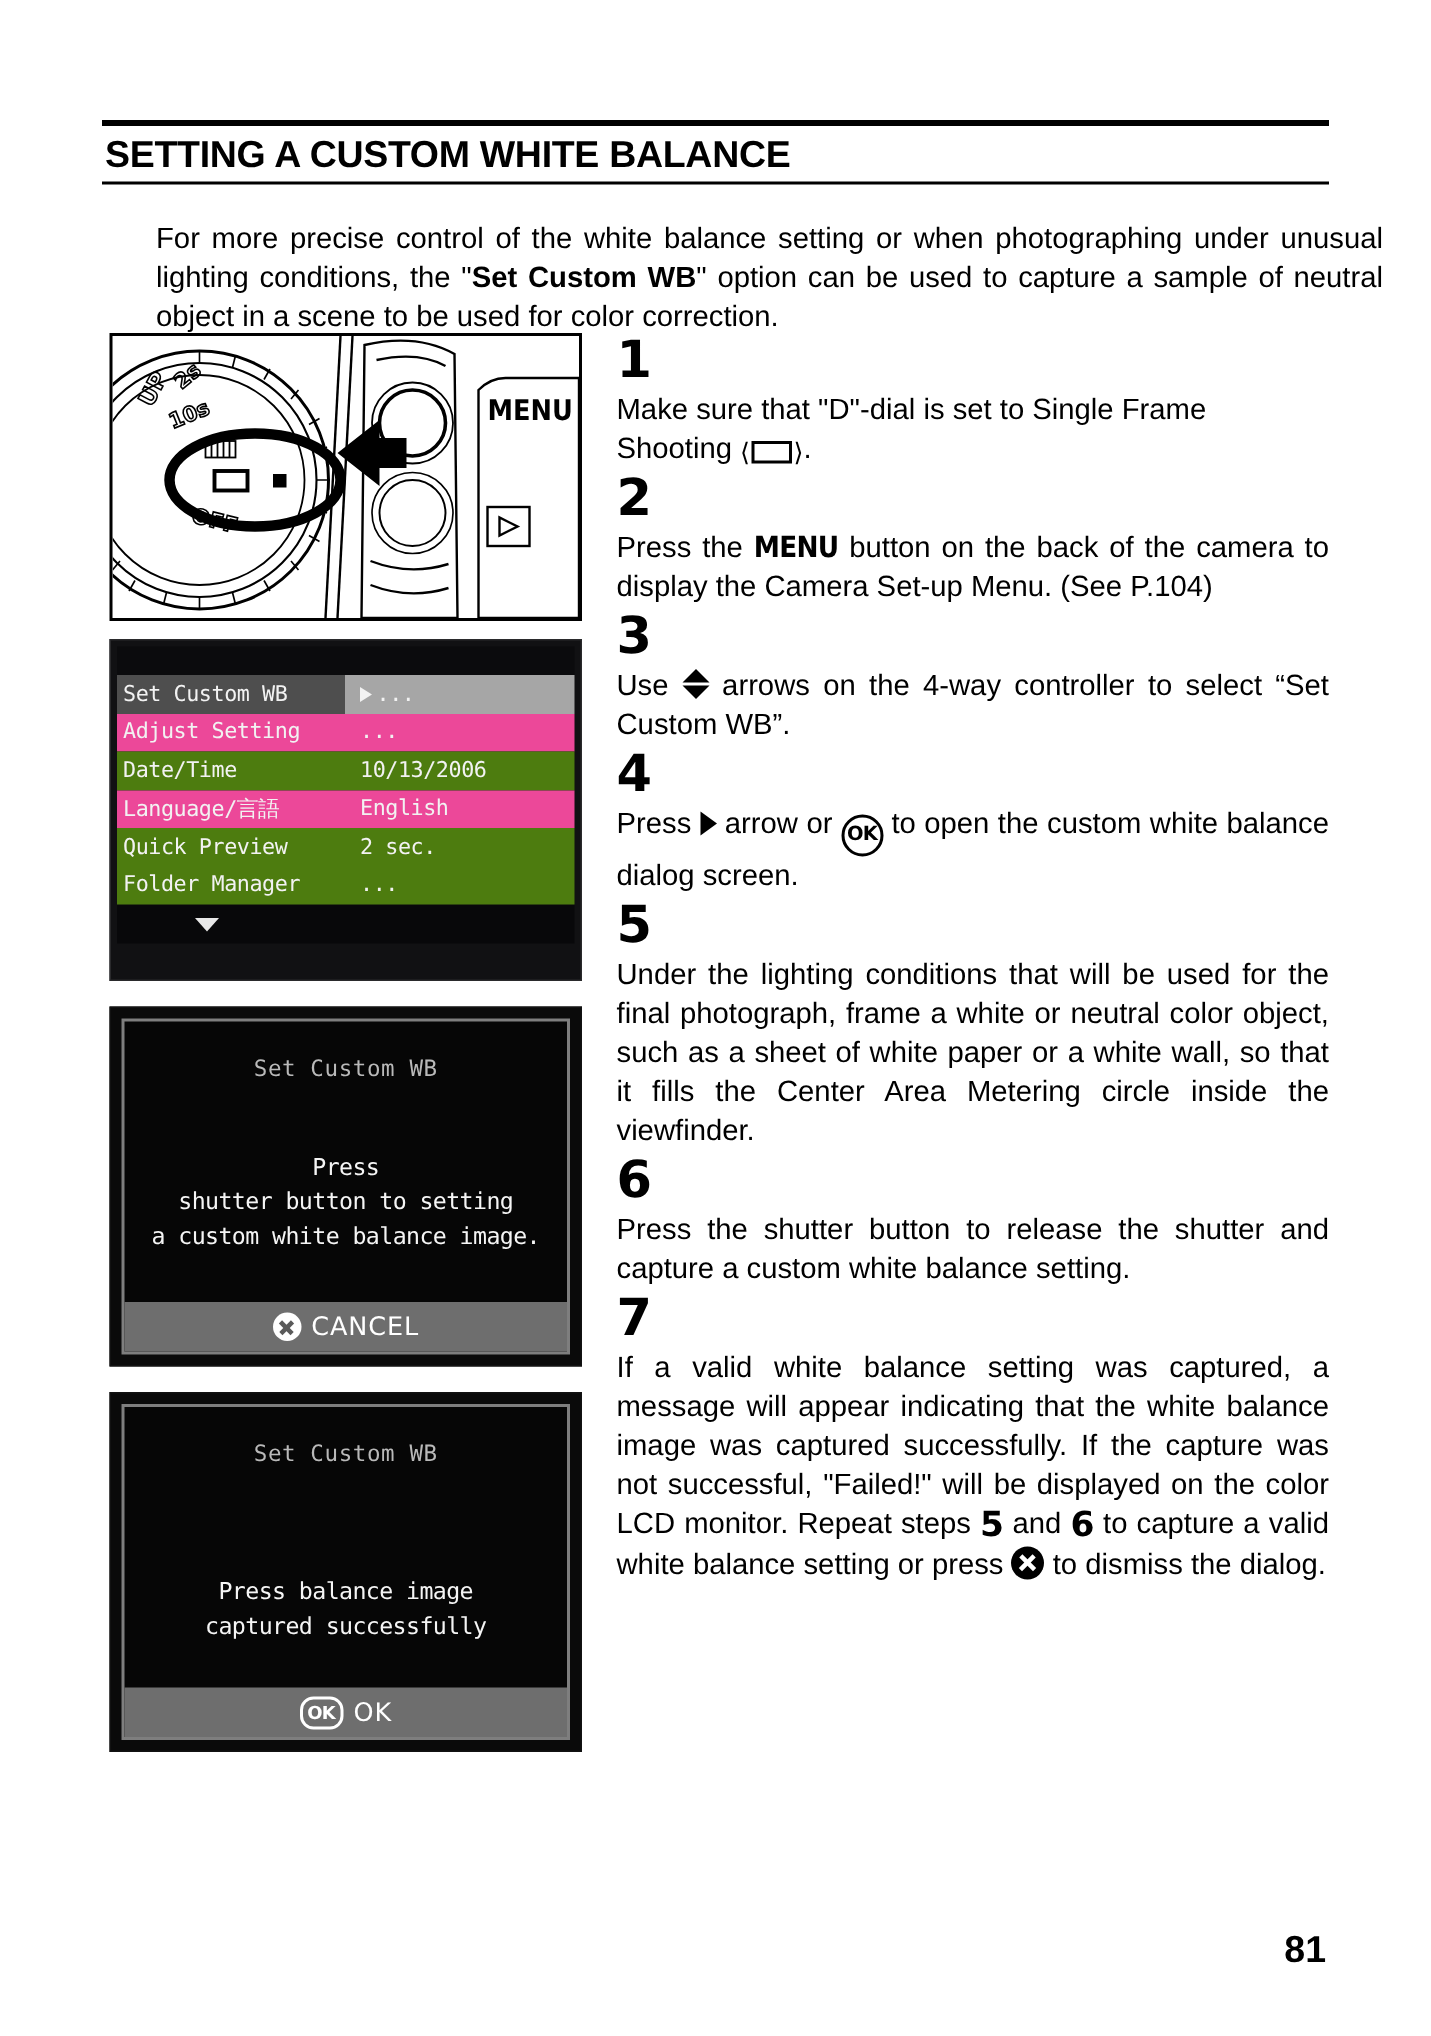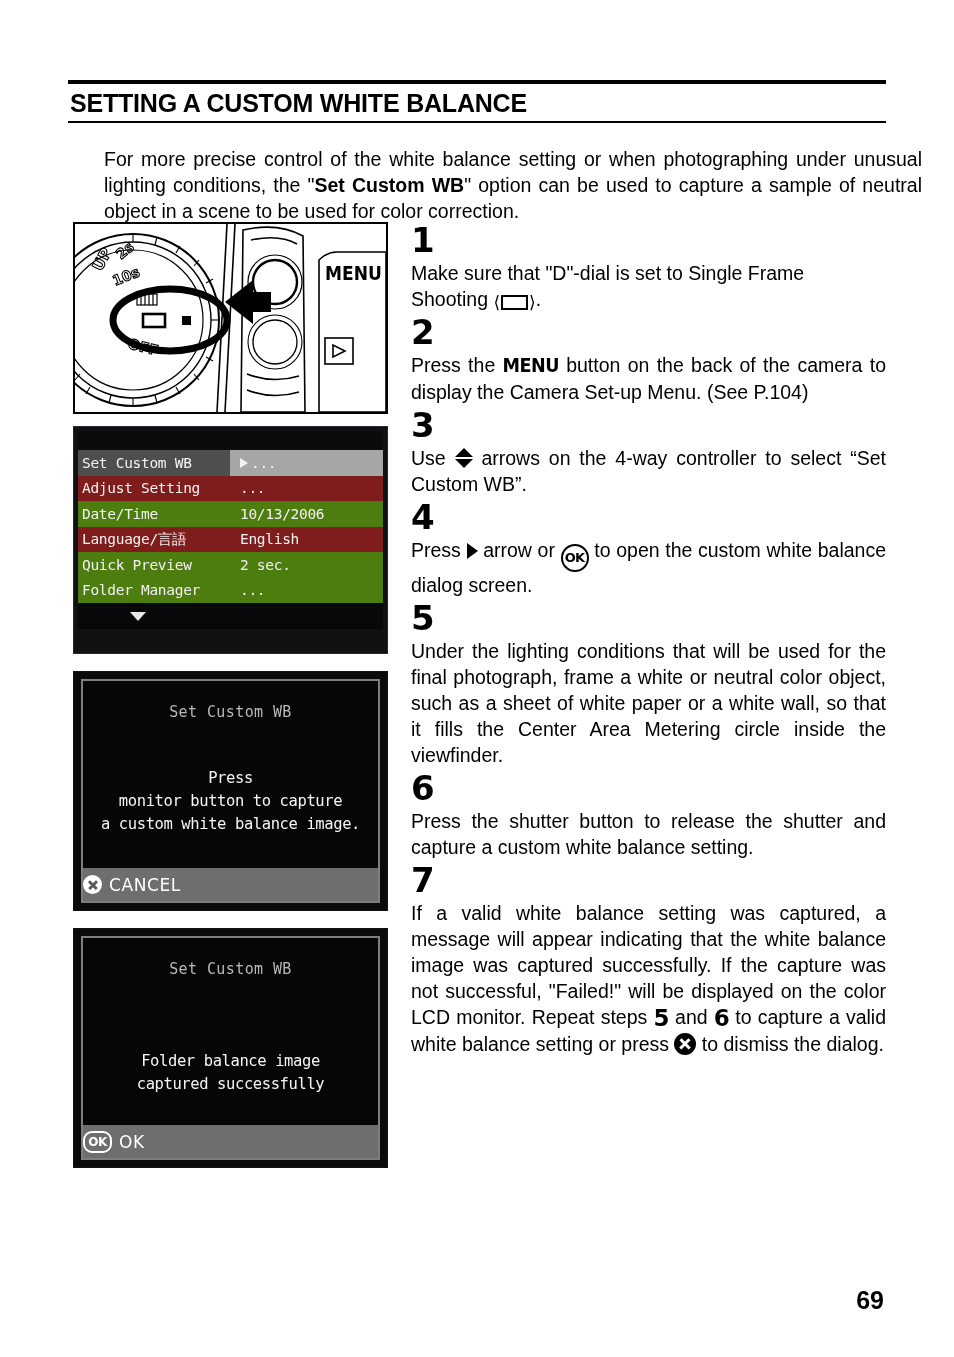"Adjust Setting" .menu-row.dark .label, .menu-row.dark .value { background: #7f1d1d -> #ec4899 }
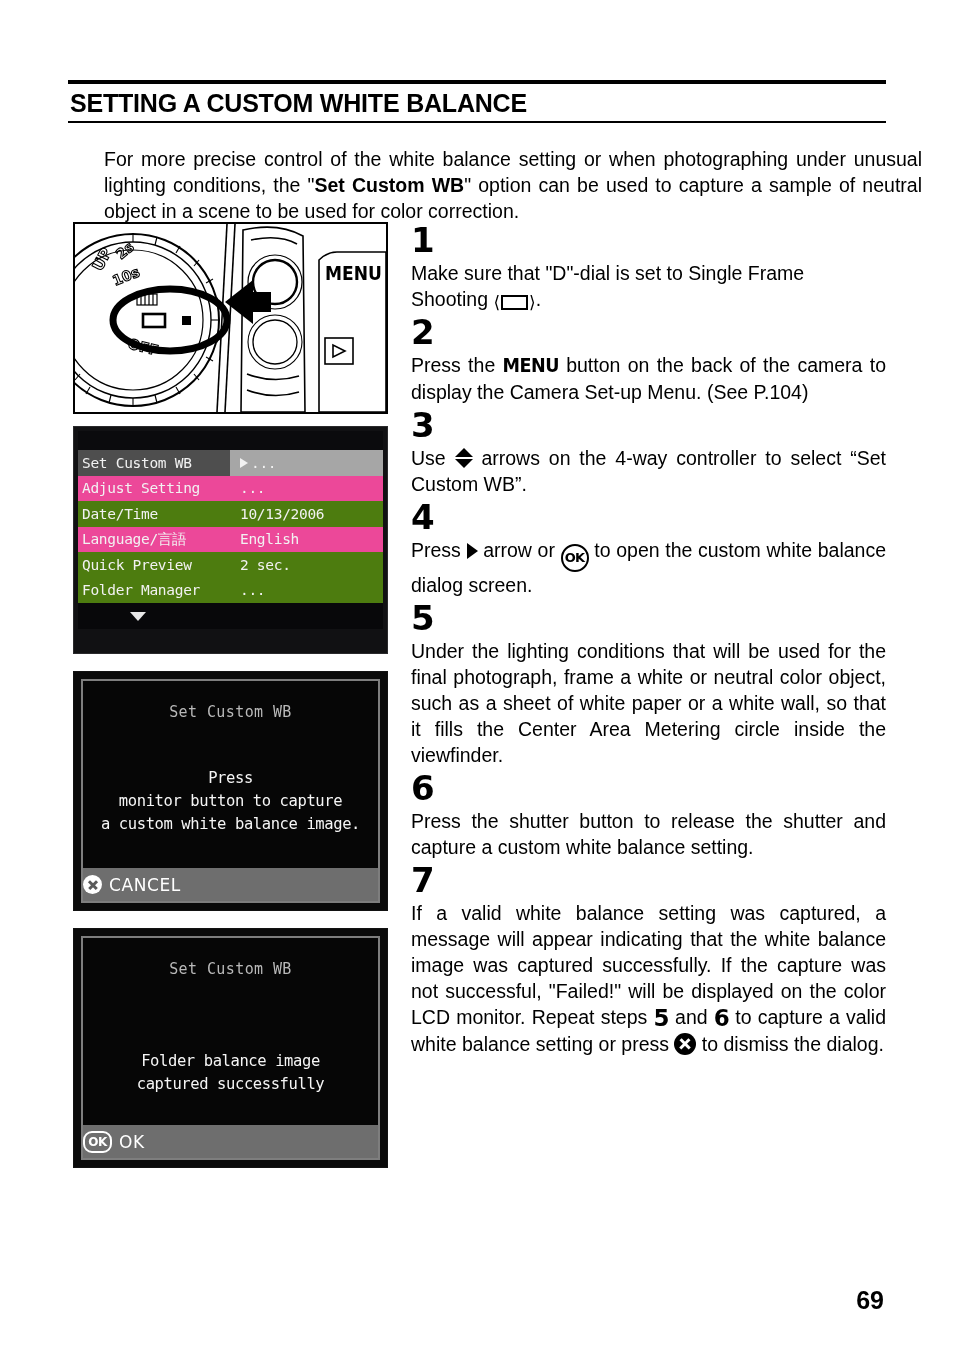"monitor button to capture" div { text: monitor button to capture -> shutter button to setting }
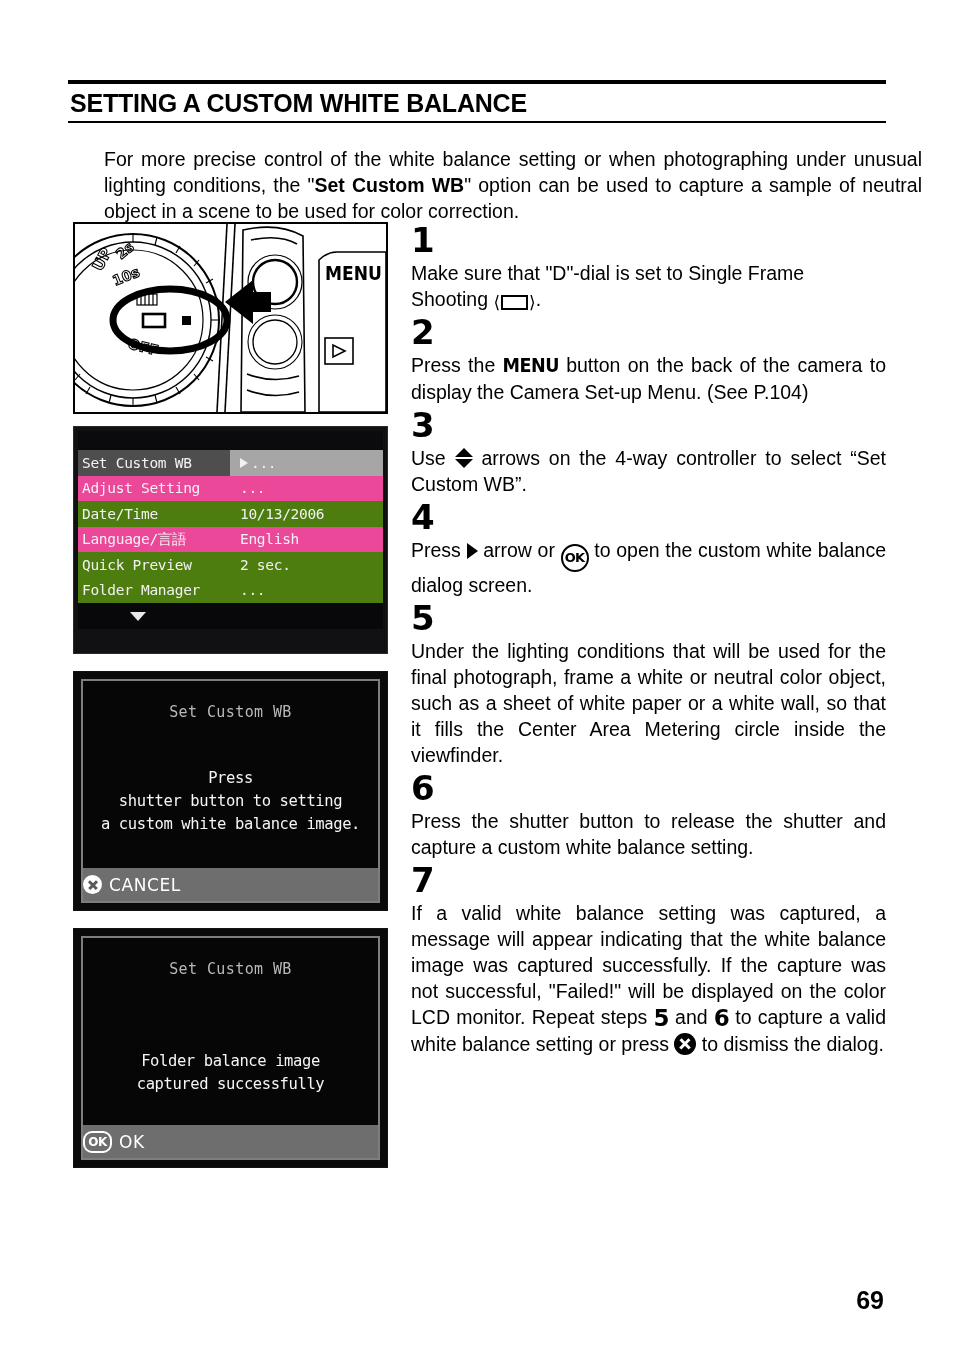"CANCEL" .dialog-footer { justify-content: flex-start -> center }
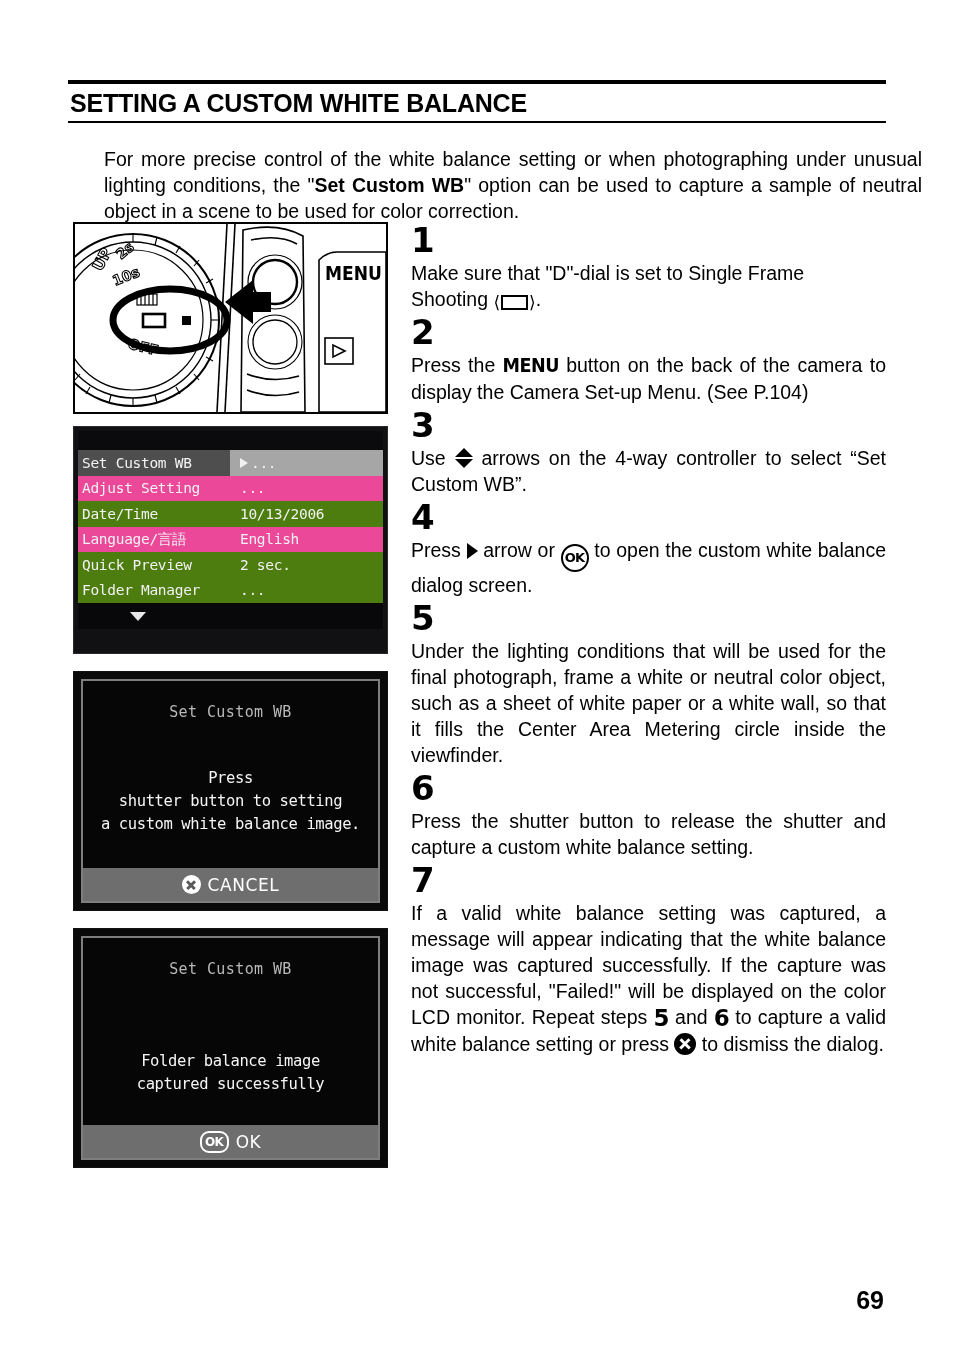"Folder balance image" div { text: Folder -> Press }
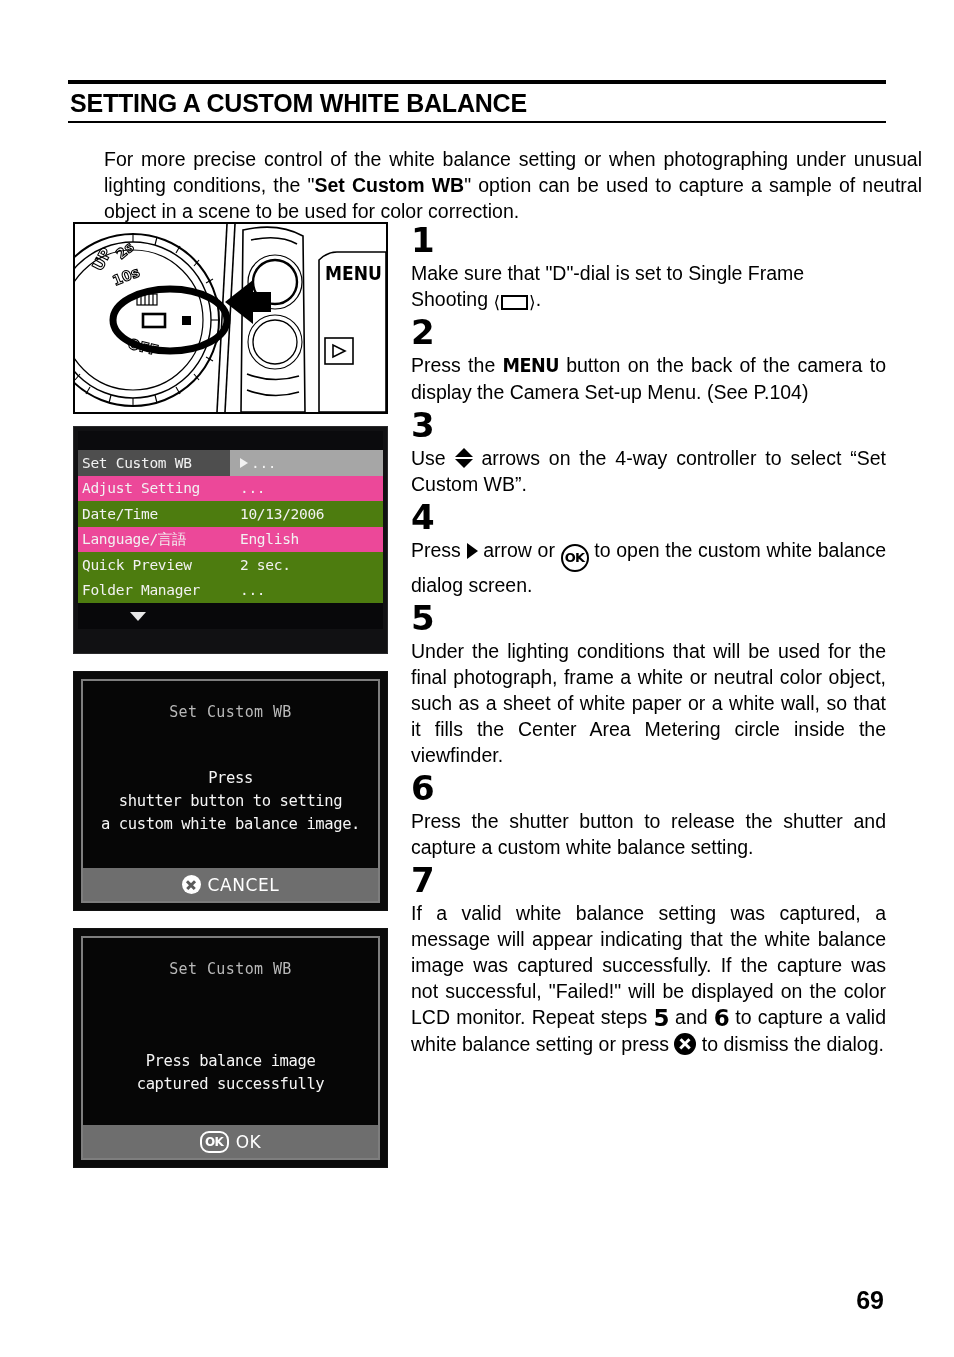"69" div.page-number { text: 69 -> 81 }
